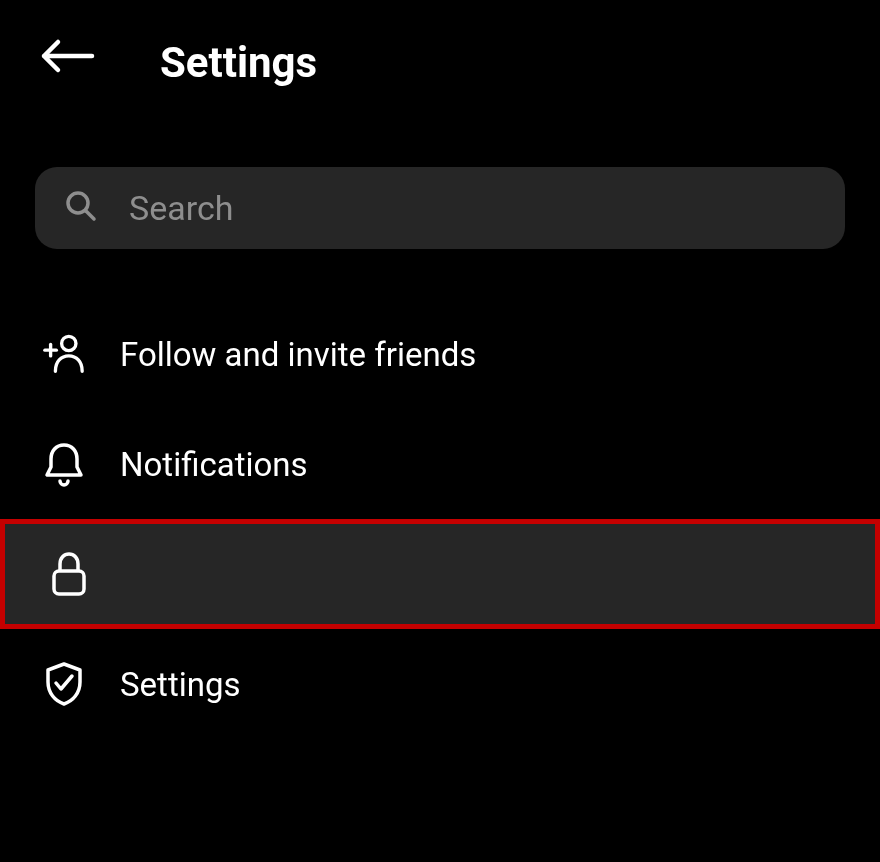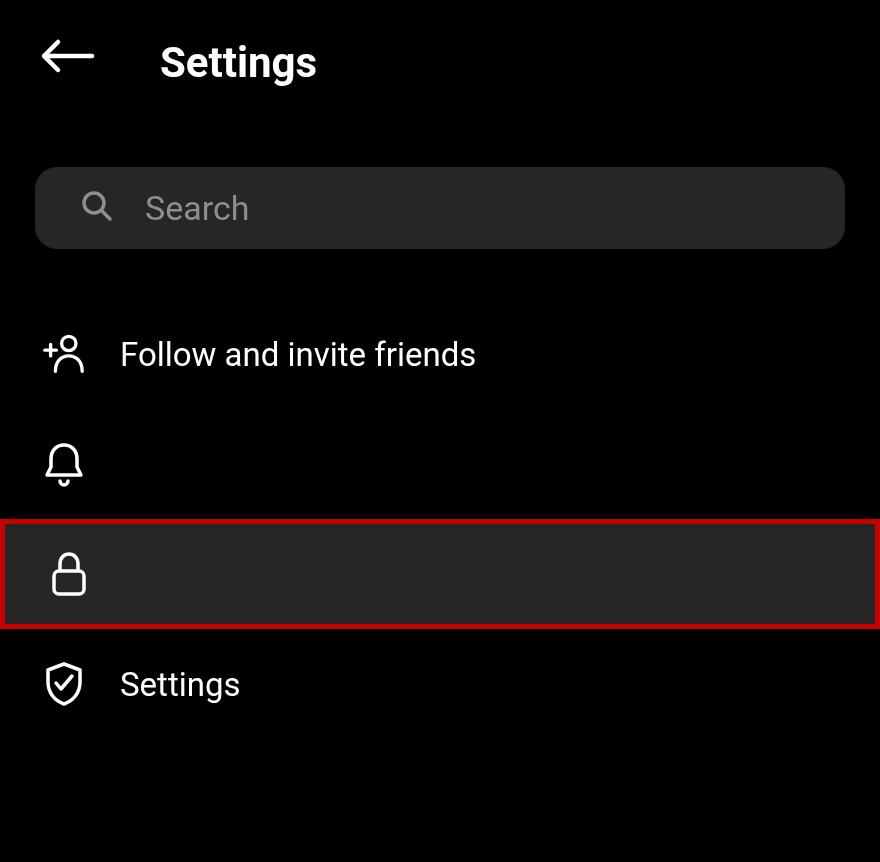"Search" .search-container { padding: 0 46px -> 0 30px }
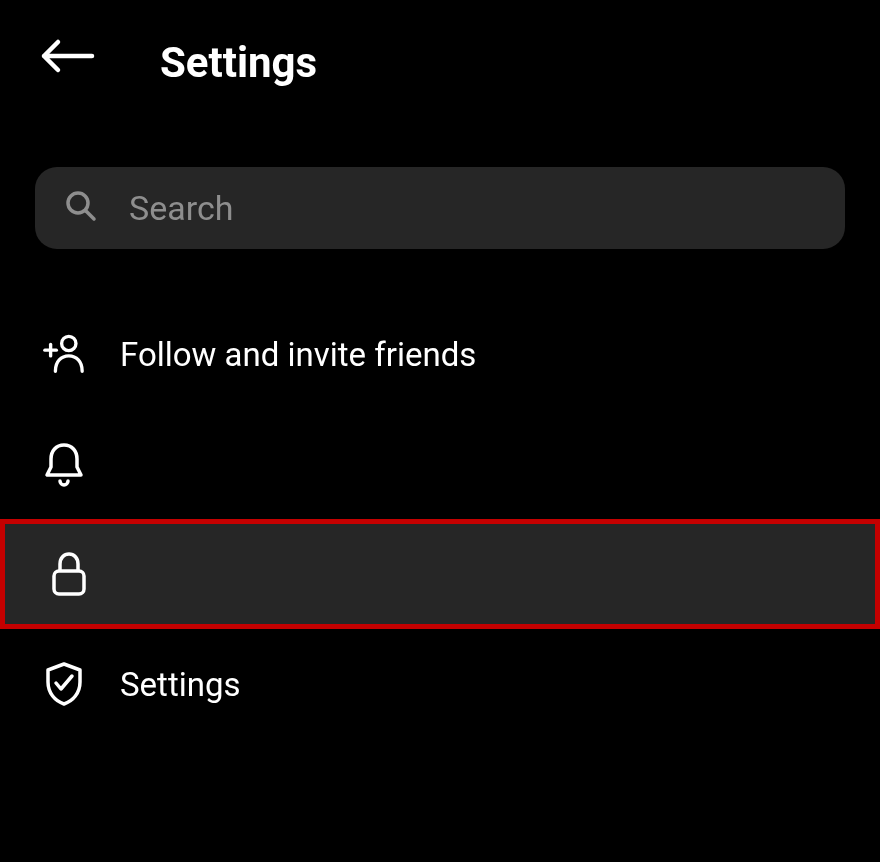"Notifications" span.settings-label { html: none -> <span>Notifications</span> }
